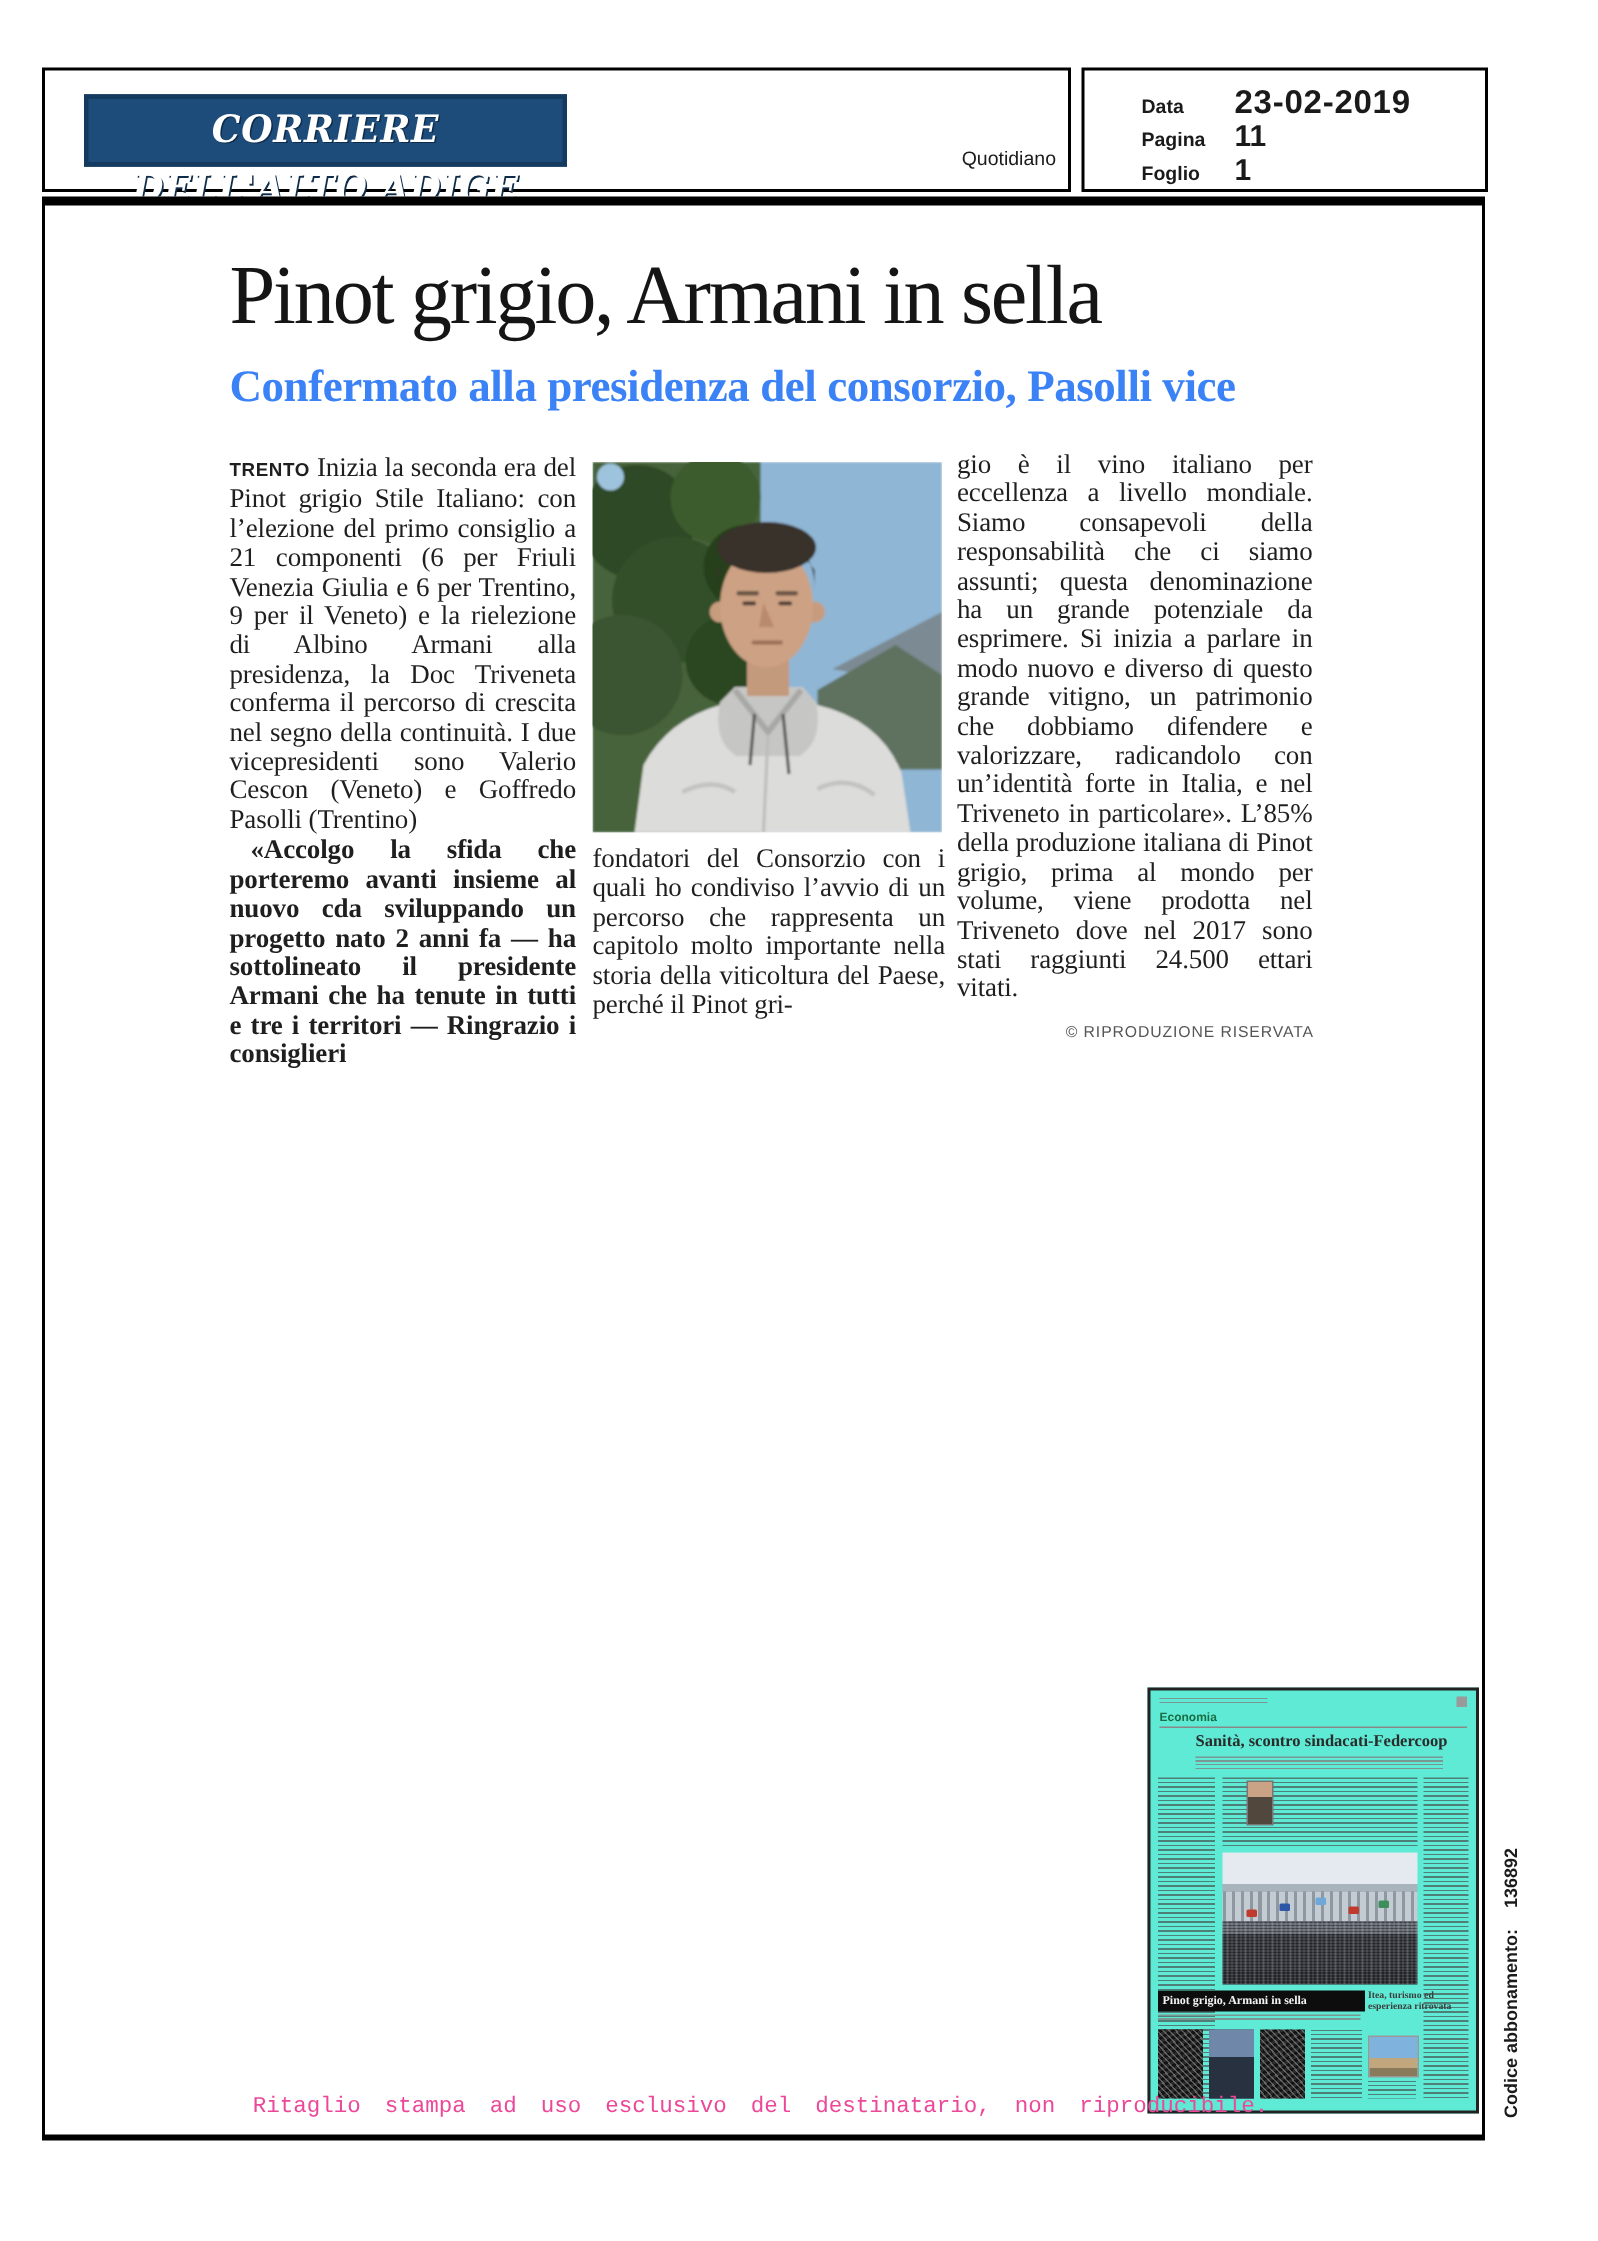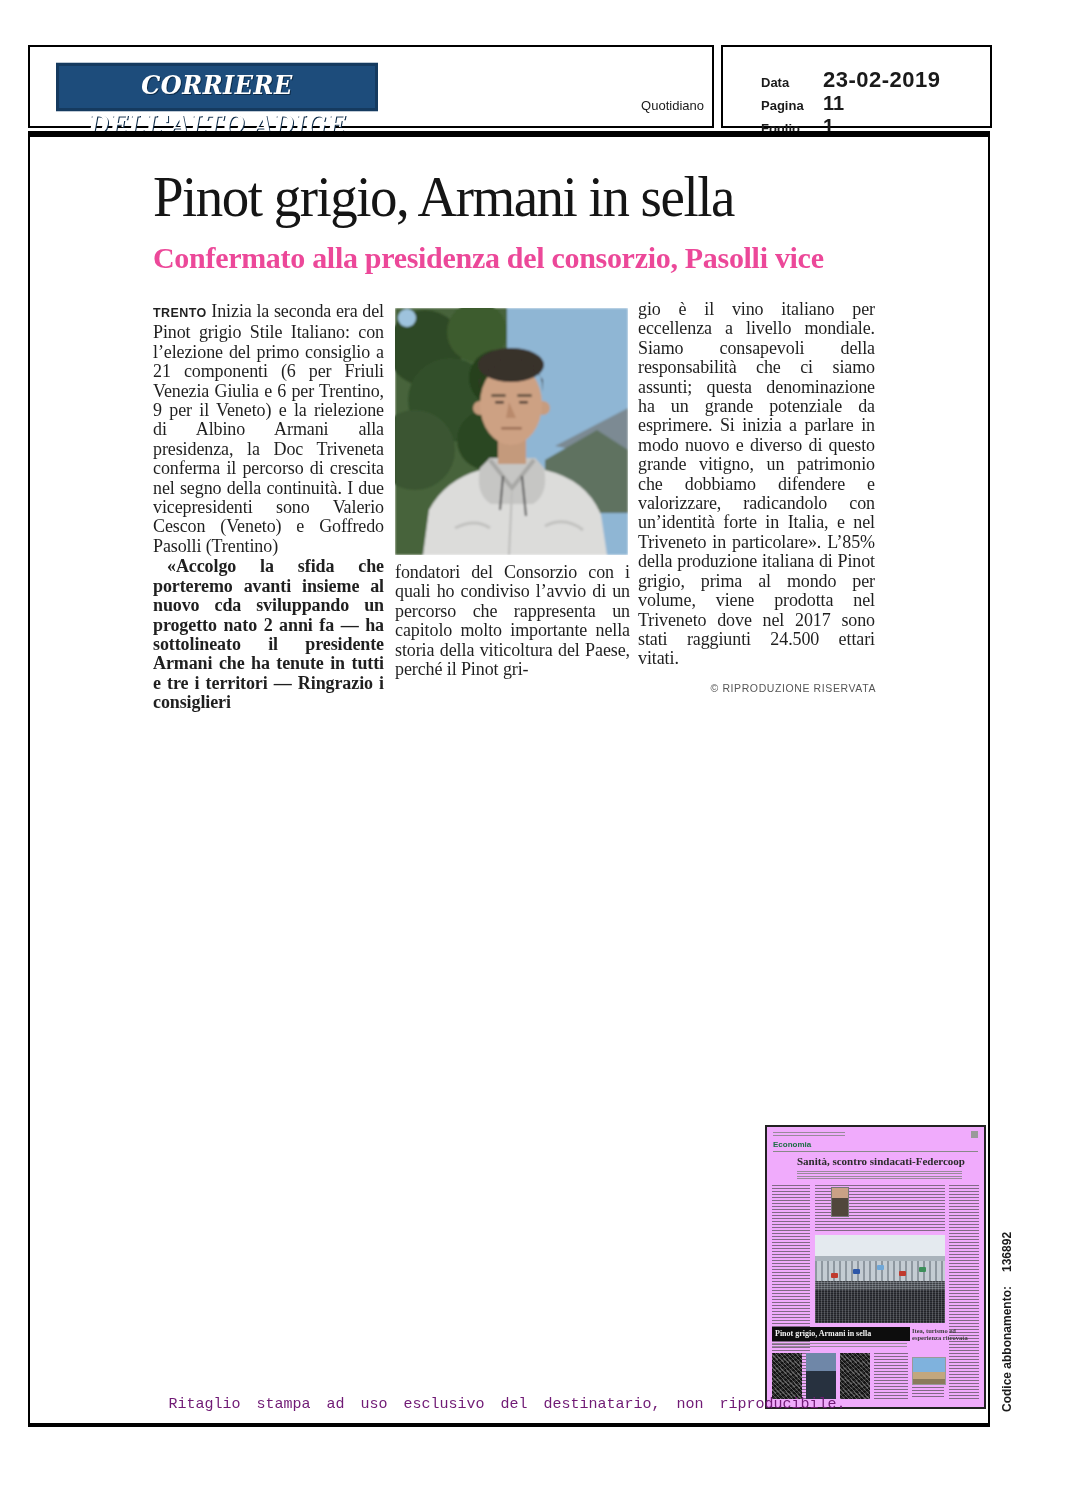"23-02-2019" .meta-value { margin-top: 12px -> none }
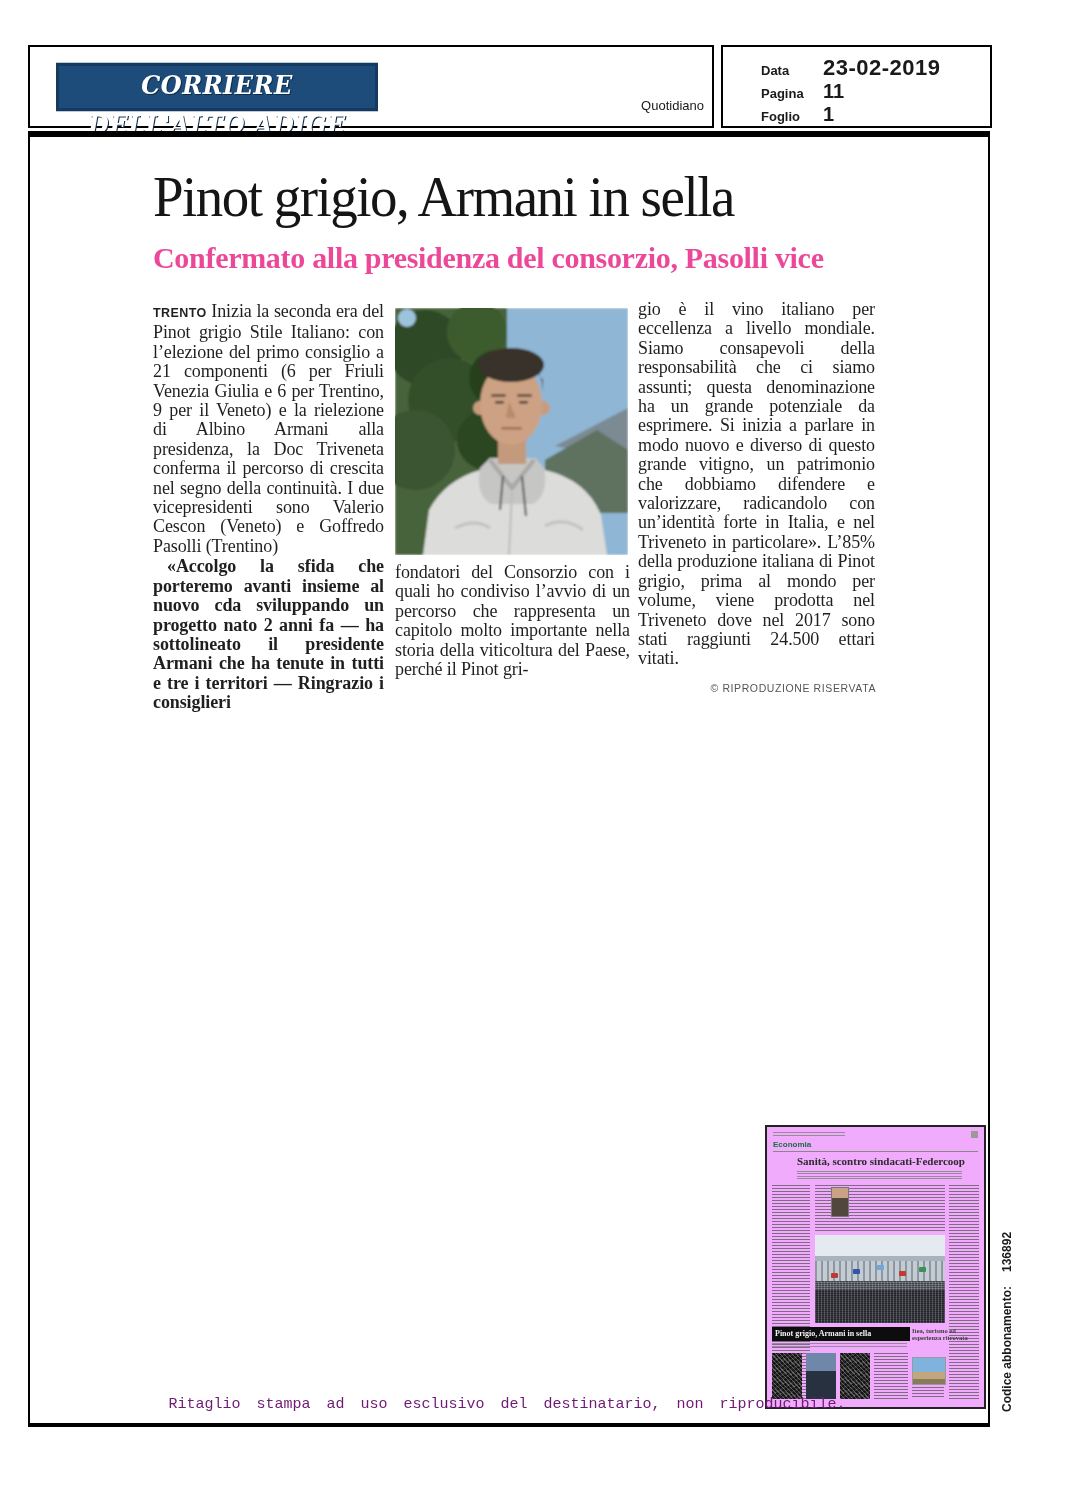"Confermato alla presidenza del" .subhead { color: #ec4899 -> #3b82f6 }
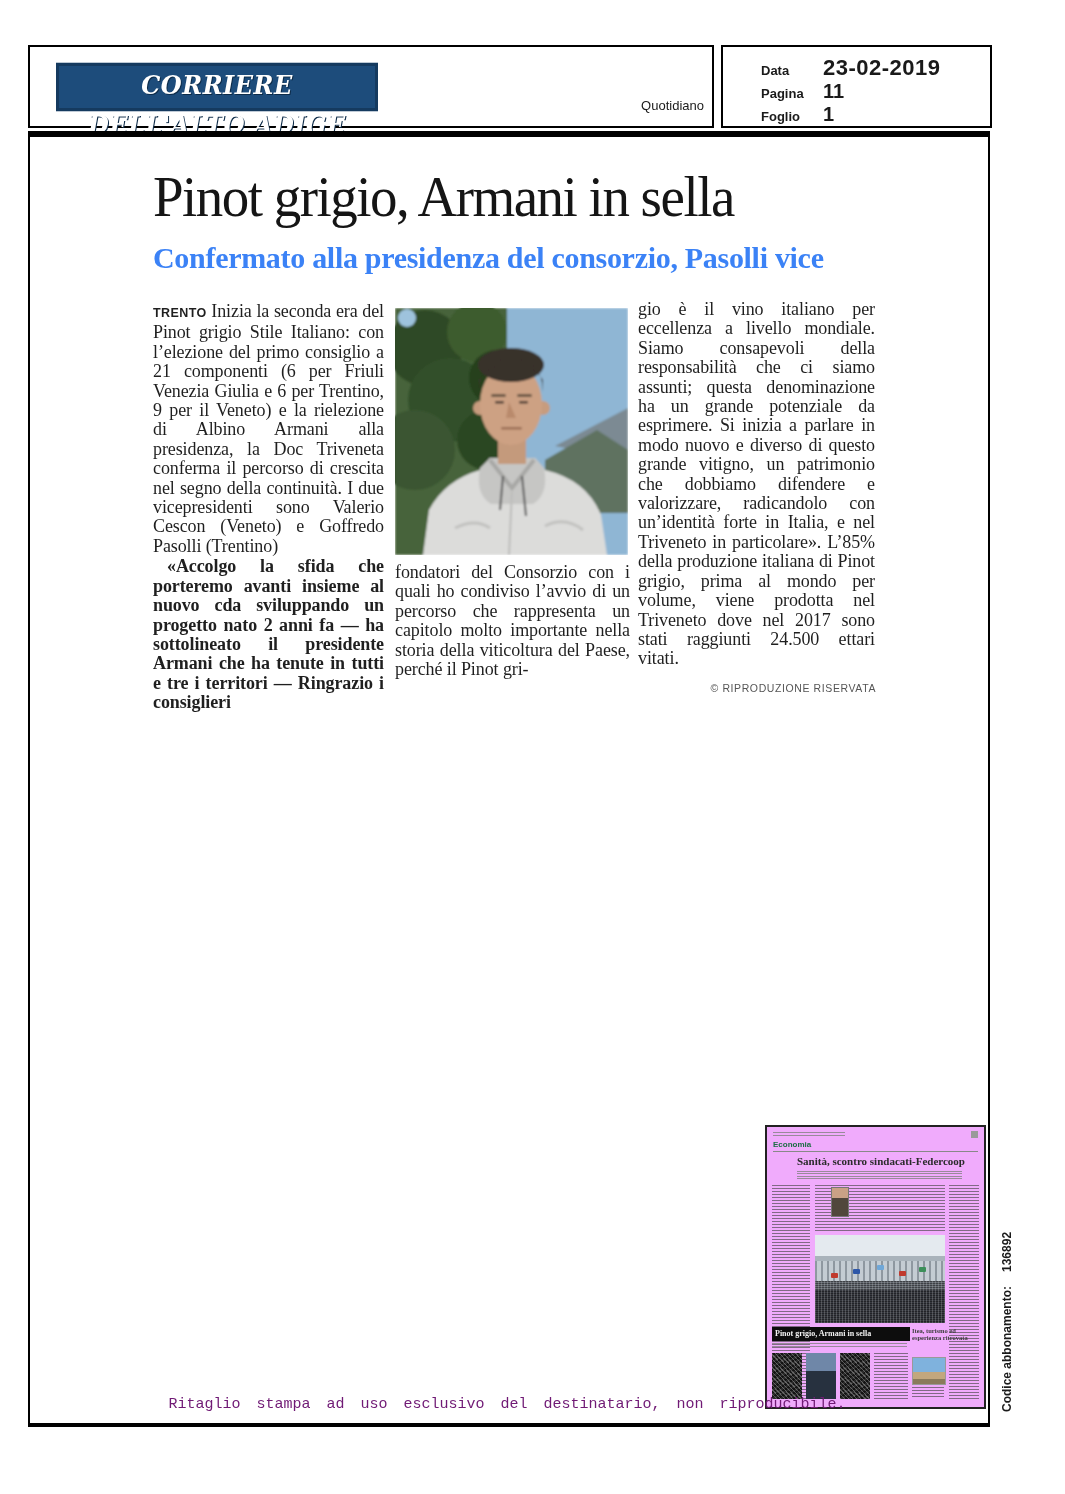"Economia" .thumb { background: #f0abfc -> #5eead4 }
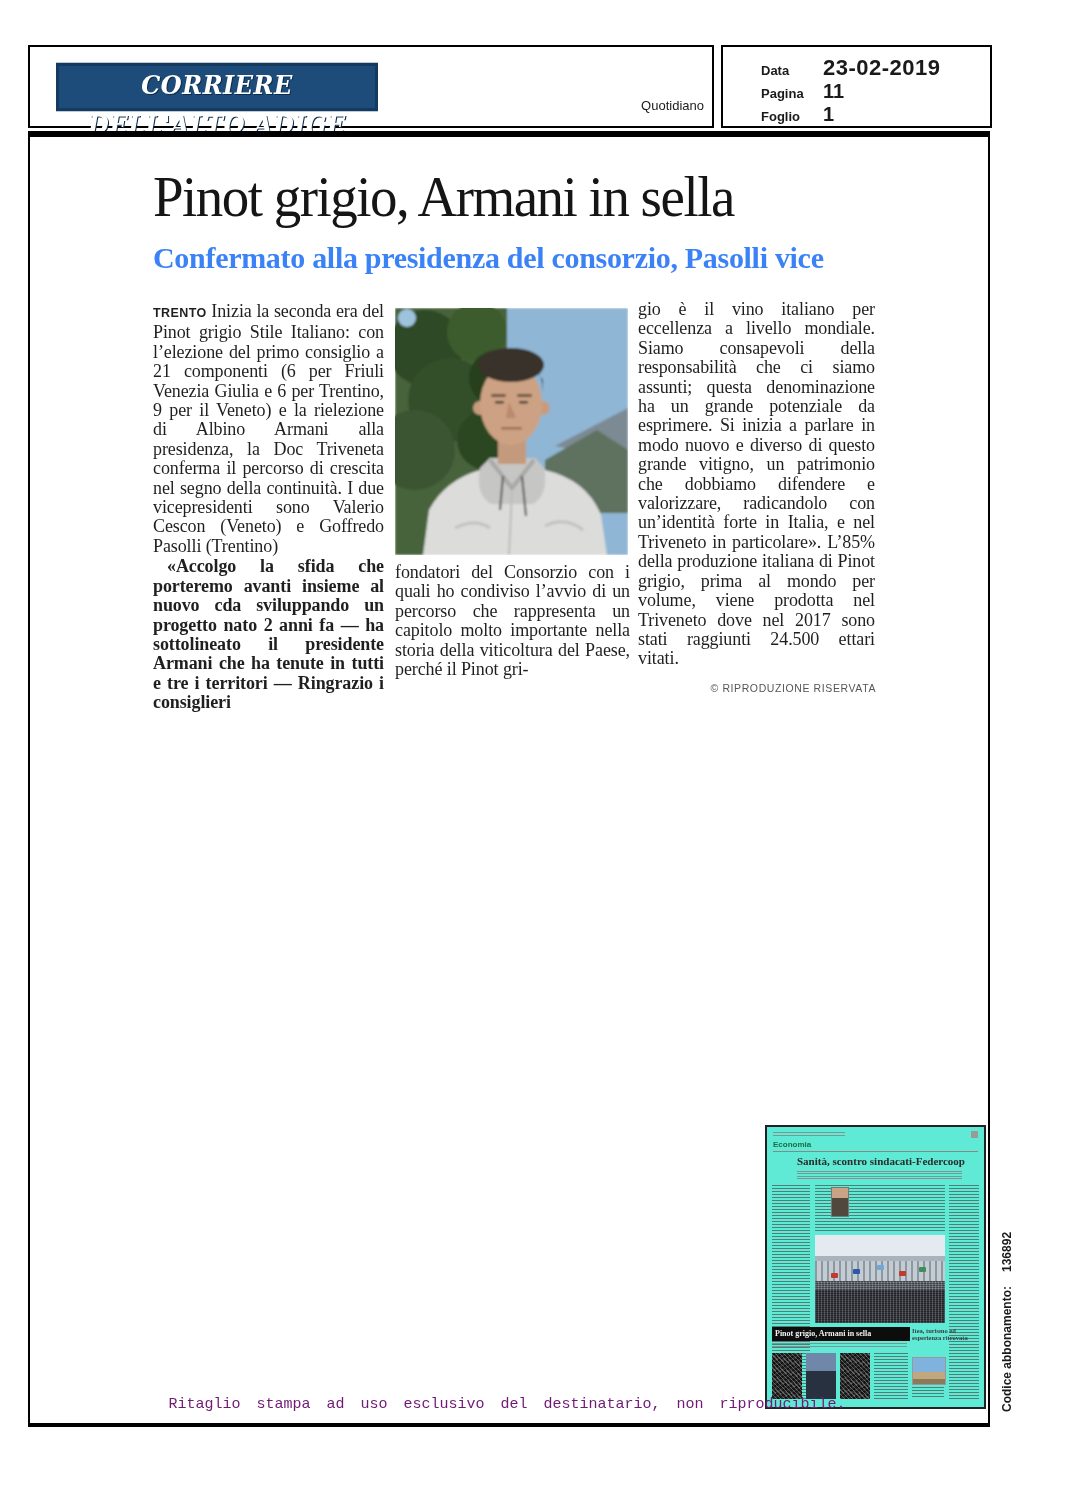"Ritaglio stampa ad uso esclusivo" .ritaglio { color: #701a75 -> #ec4899 }
